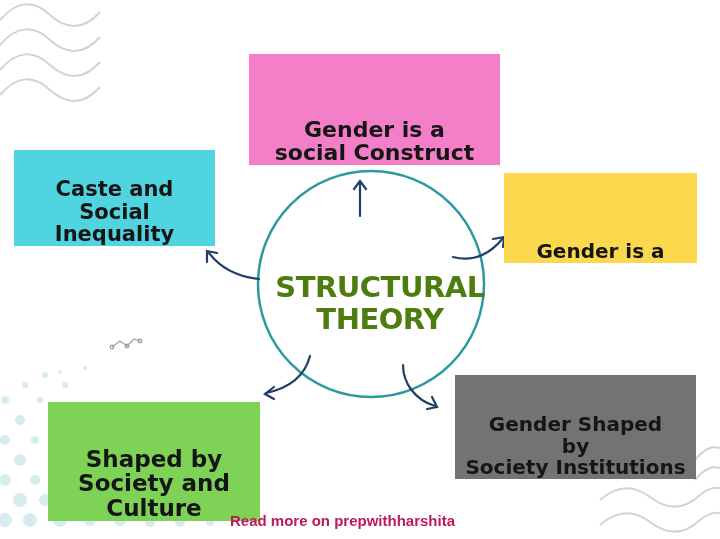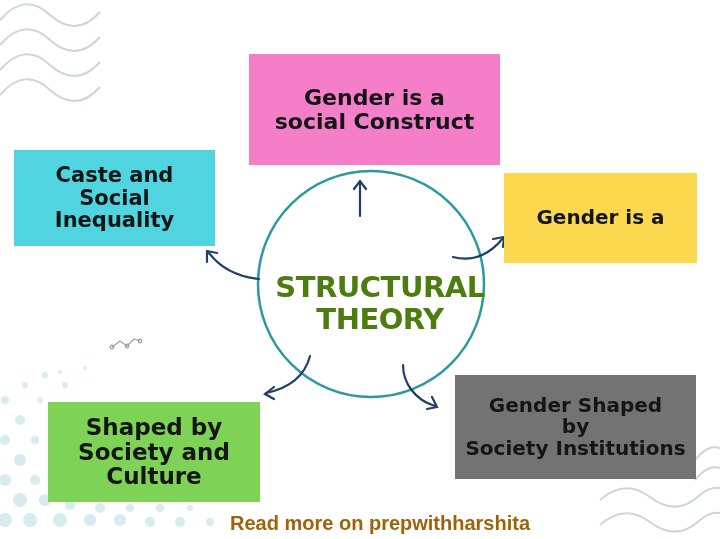"Gender is a" .box { align-items: center -> flex-end }
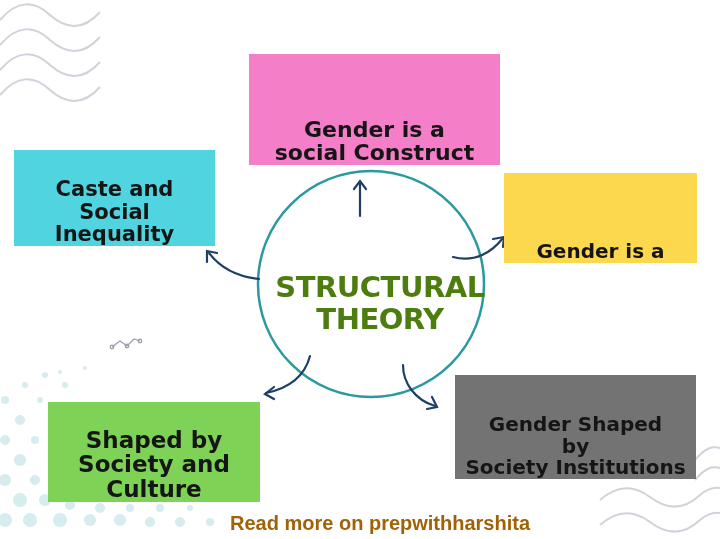"Shaped by" #box-bl { height: 100px -> 119px }
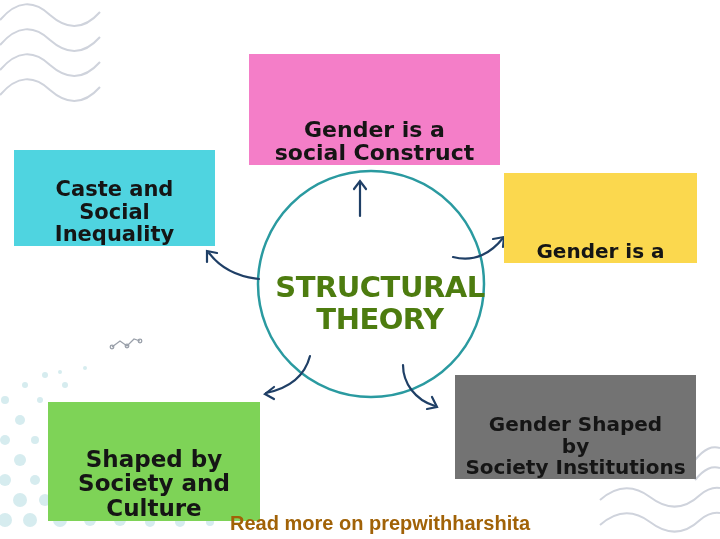"Read more on prepwithharshita" #footer { color: #a16207 -> #be185d; font-size: 20px -> 15px }
